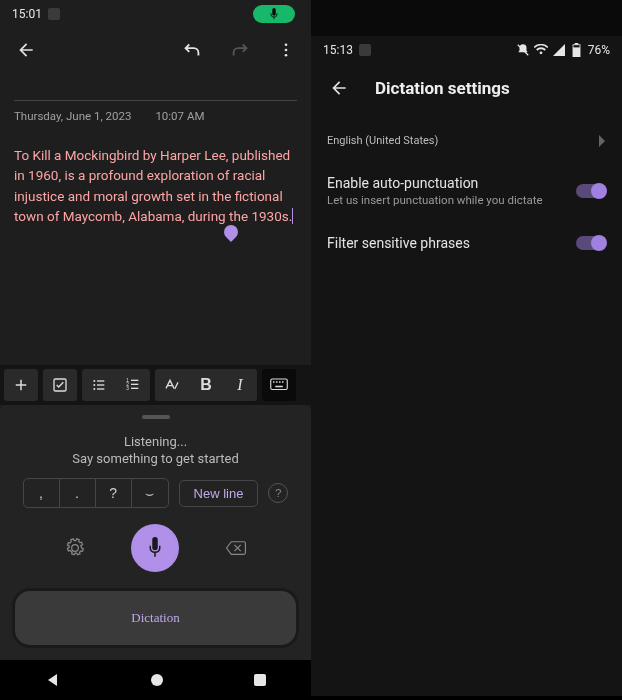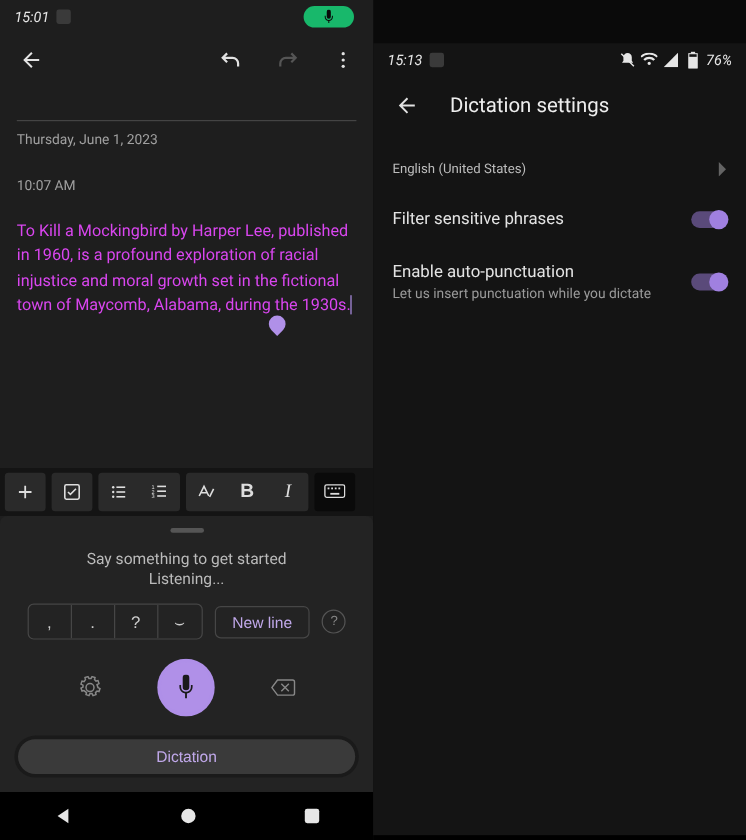"15:01" .statusbar { font-style: italic -> none }
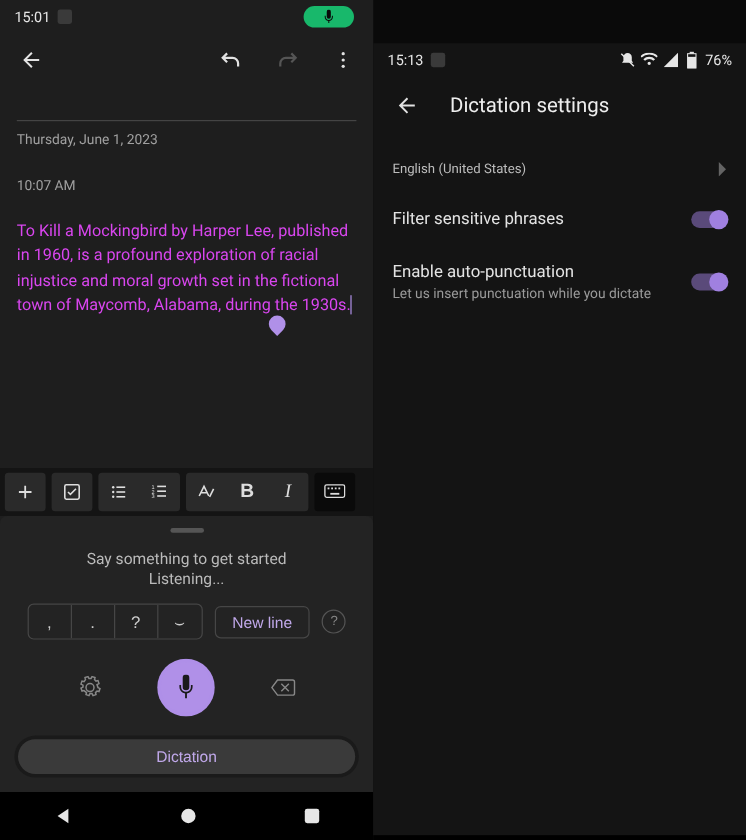"Dictation settings" .settings-title { font-weight: 400 -> 700 }
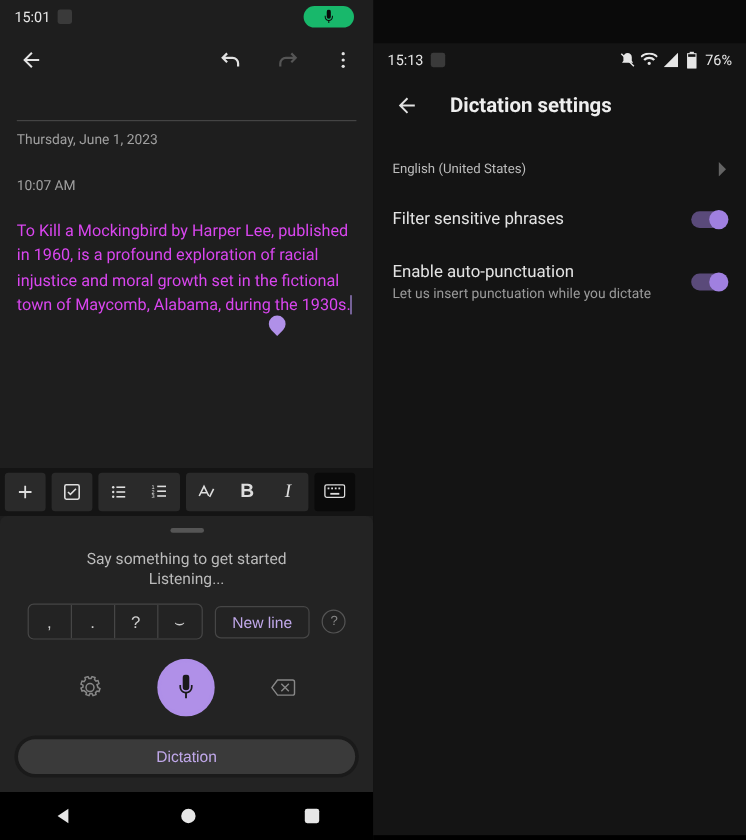"Thursday, June 1, 2023" .note-meta { flex-direction: column -> none }
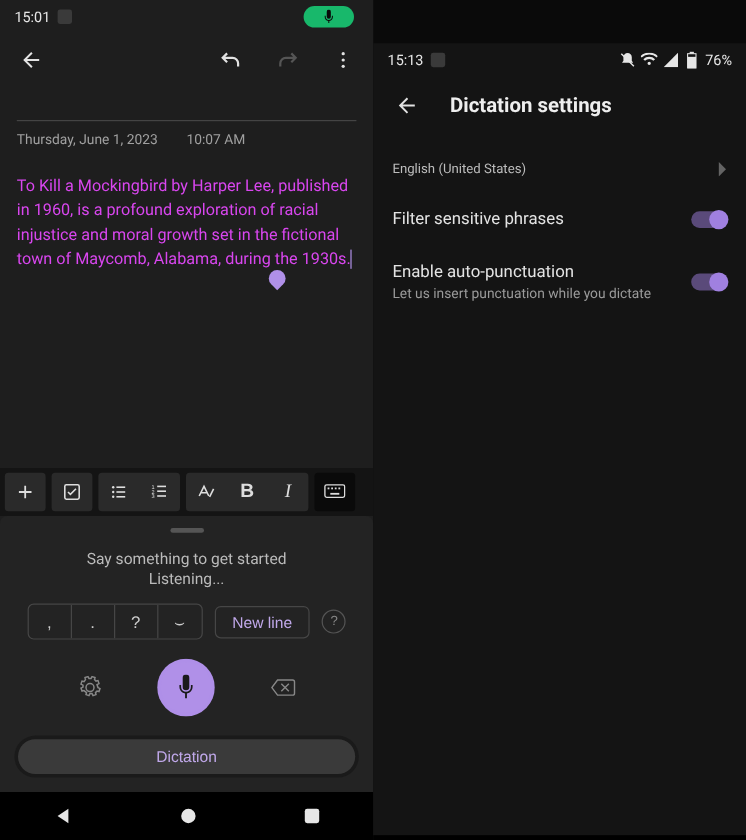"To Kill a Mockingbird by" .note-body { color: #d946ef -> #fca5a5 }
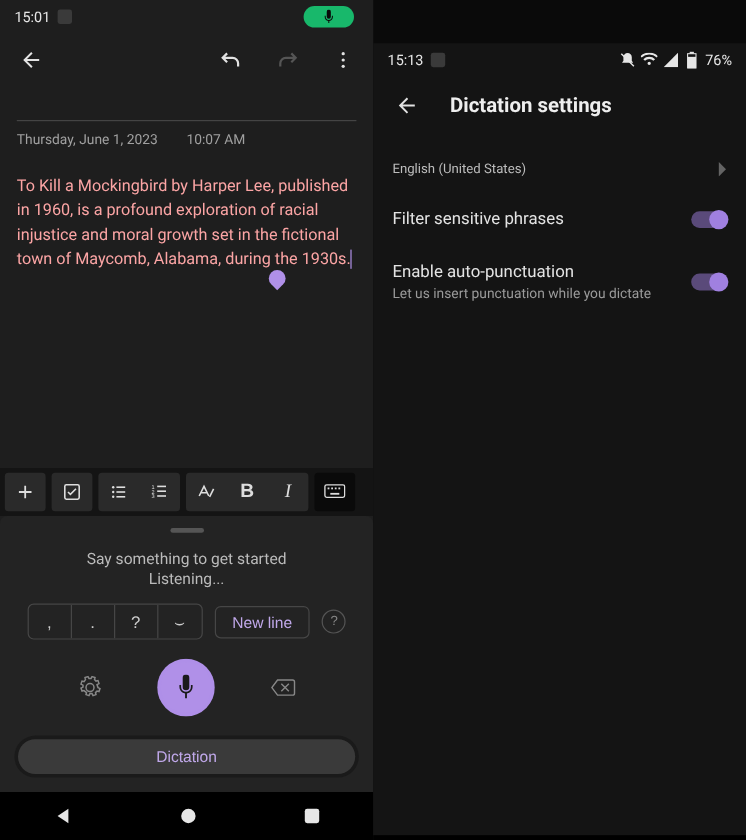"Filter sensitive phrases" div.setting-row { order: before "Enable auto-punctuation" -> after "Enable auto-punctuation" }
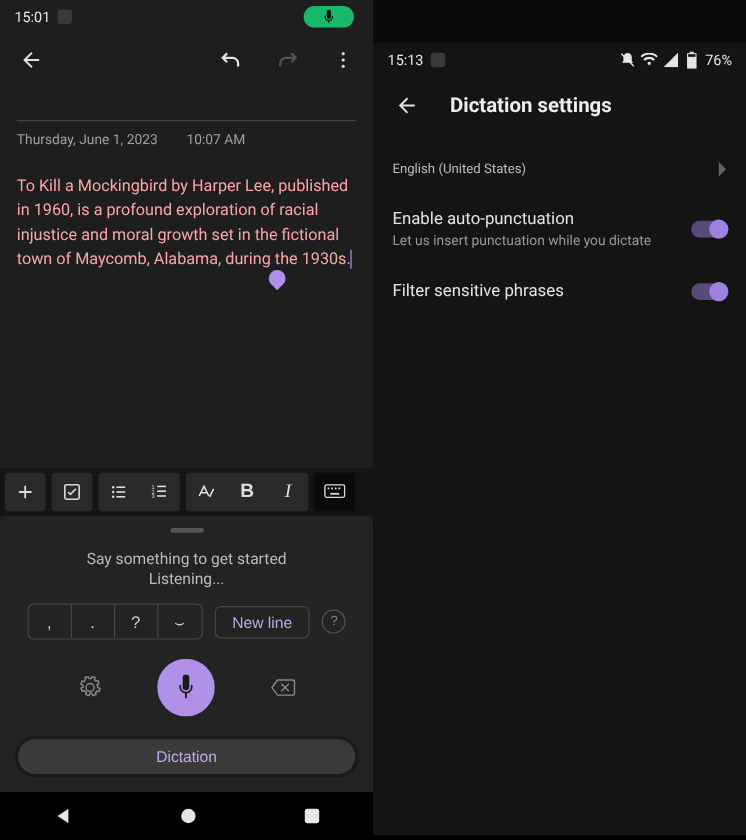"Say something to get started" div { order: before "Listening..." -> after "Listening..." }
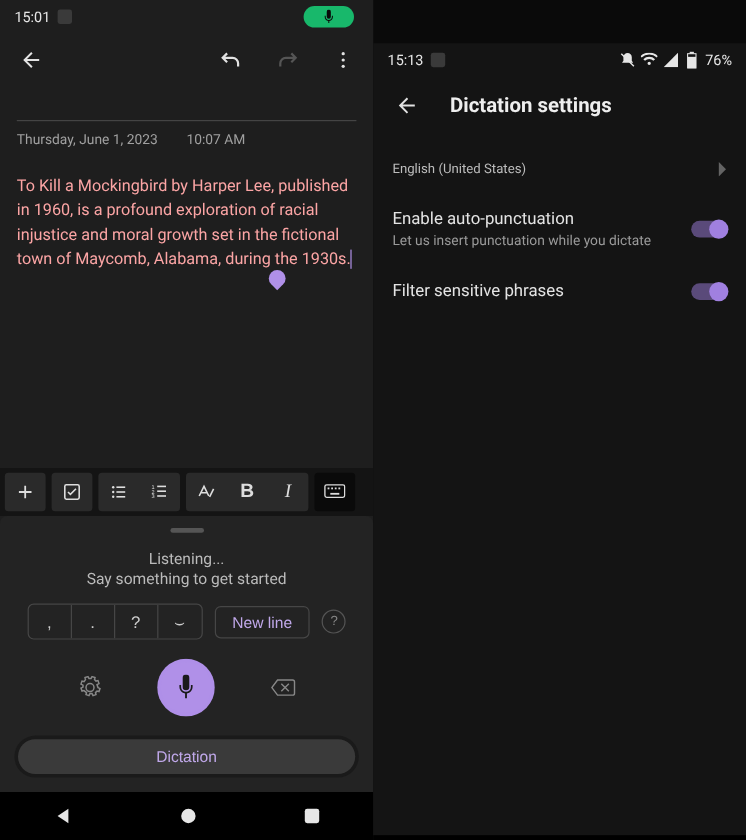"Dictation" .mode-btn { font-family: none -> Liberation Serif, serif; padding: 7px 0 -> 19px 0 }
